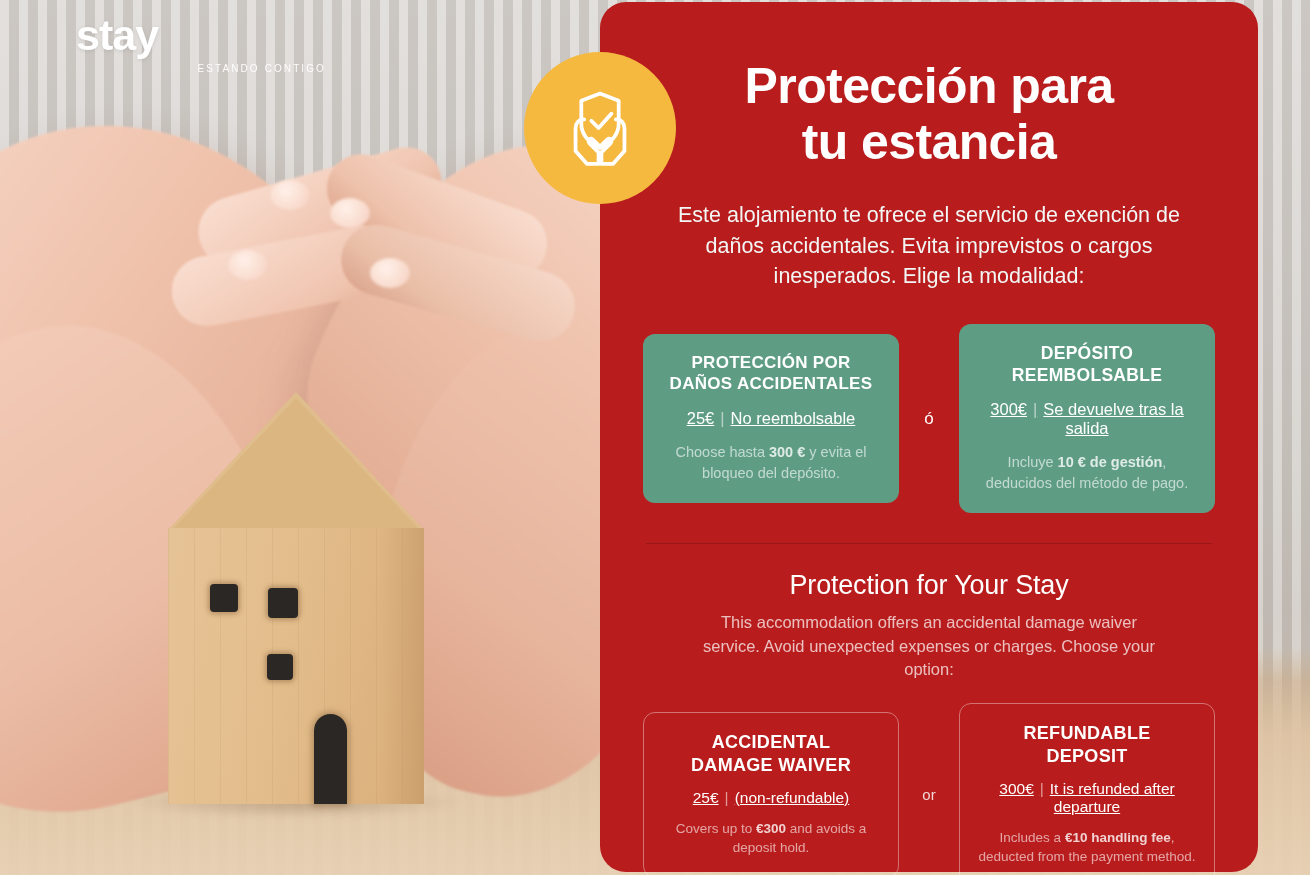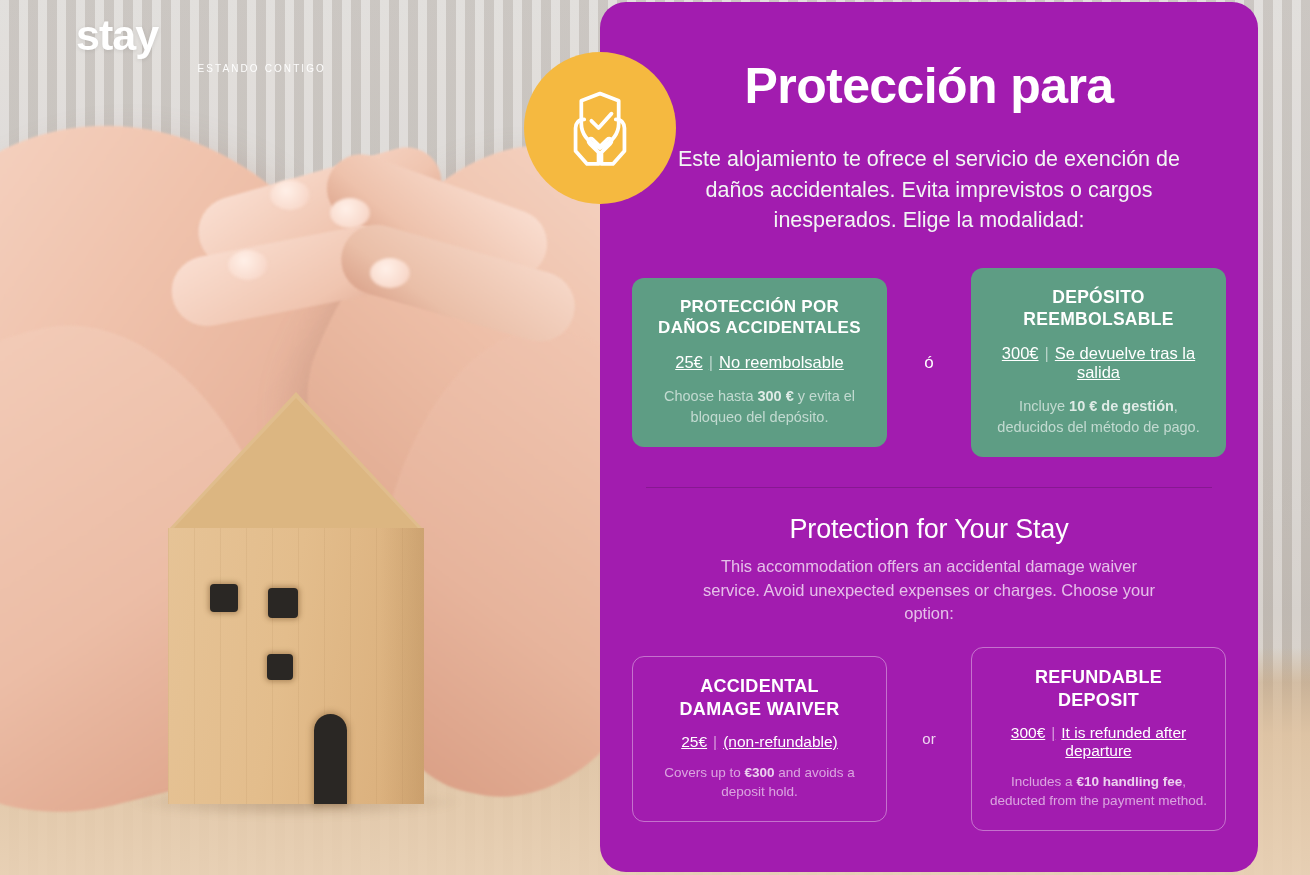"Protección para" .panel { background: #a21caf -> #b91c1c }
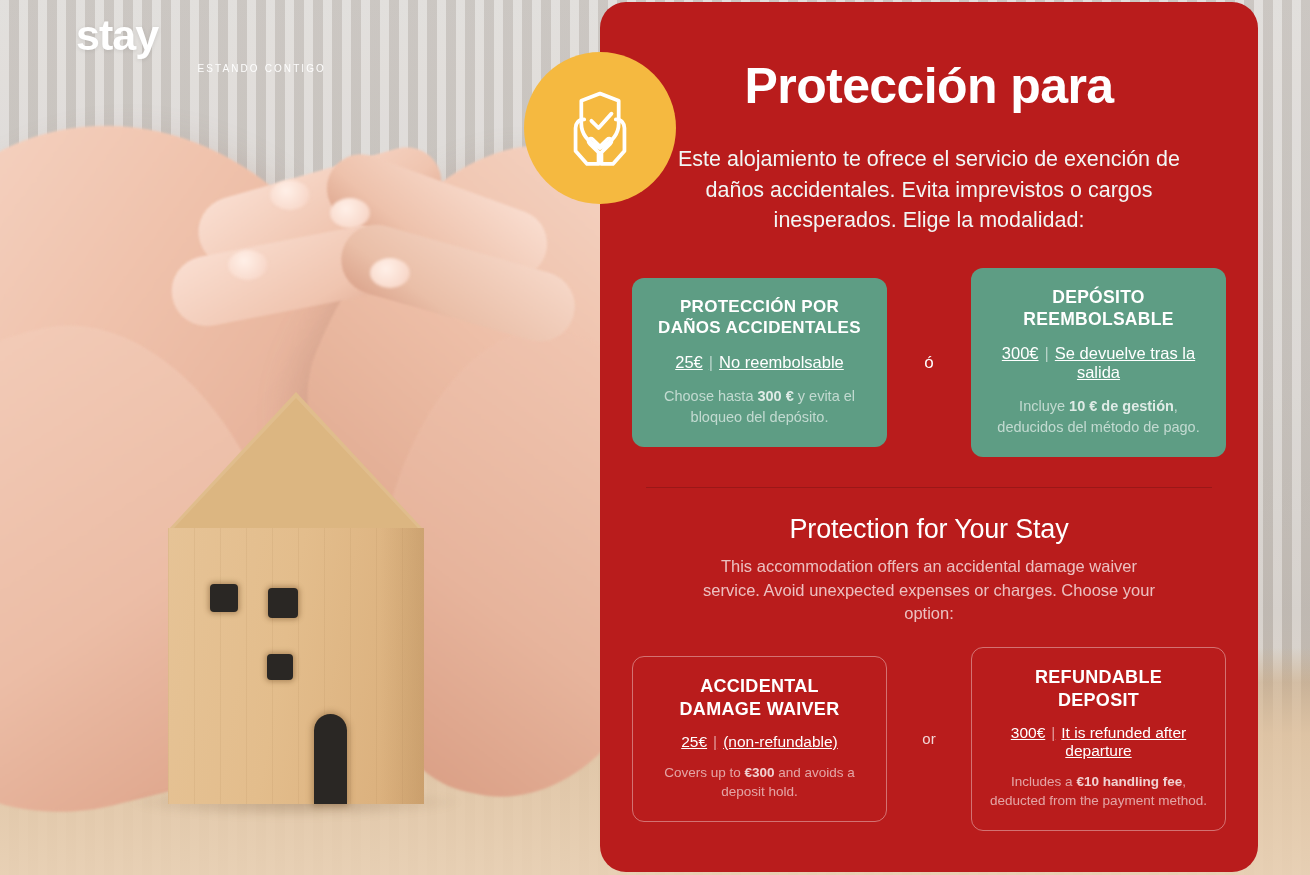"tu estancia" div { html: none -> <div>tu estancia</div> }
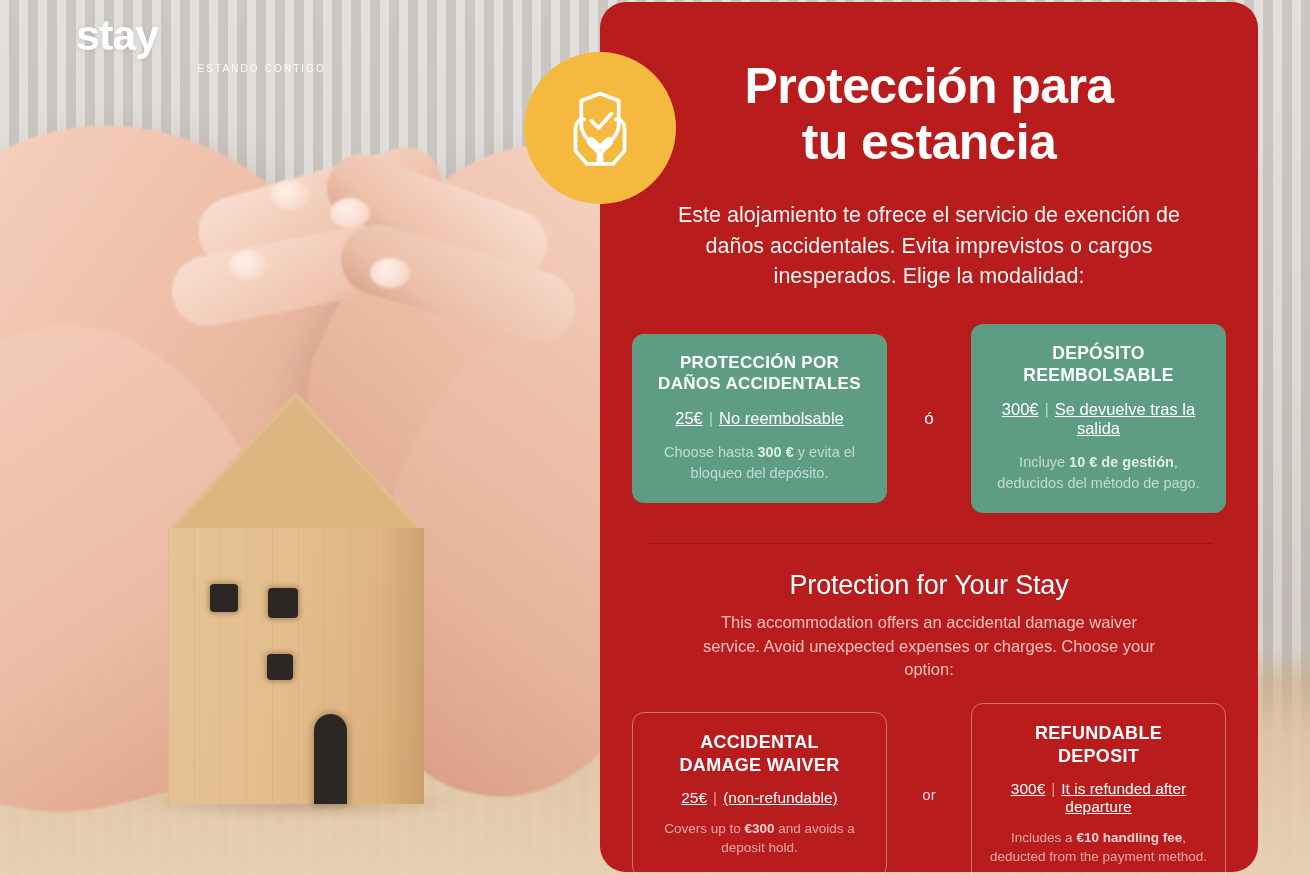"PROTECCIÓN POR" .options { gap: 12px -> 0 }
